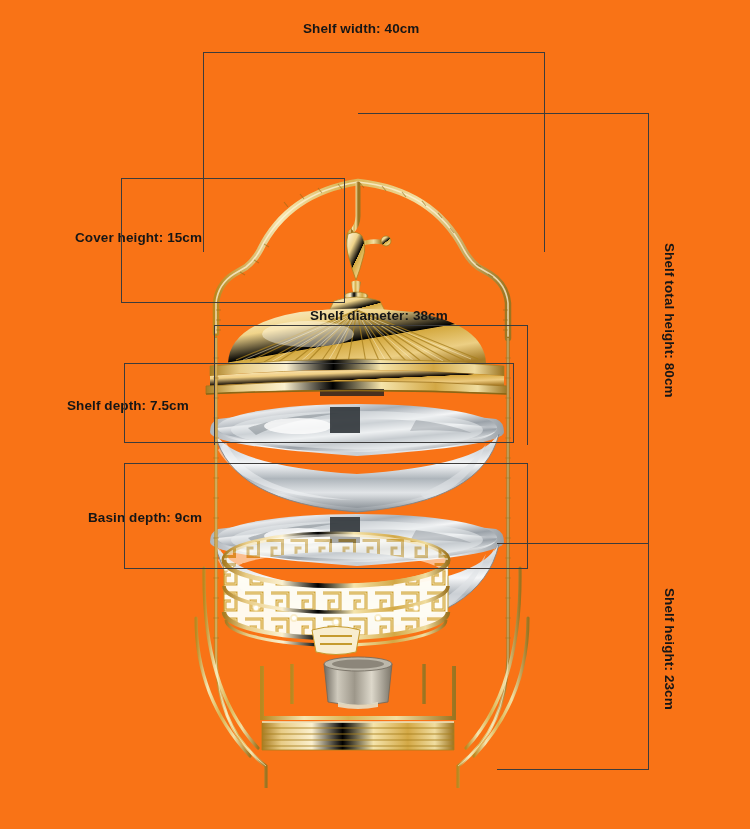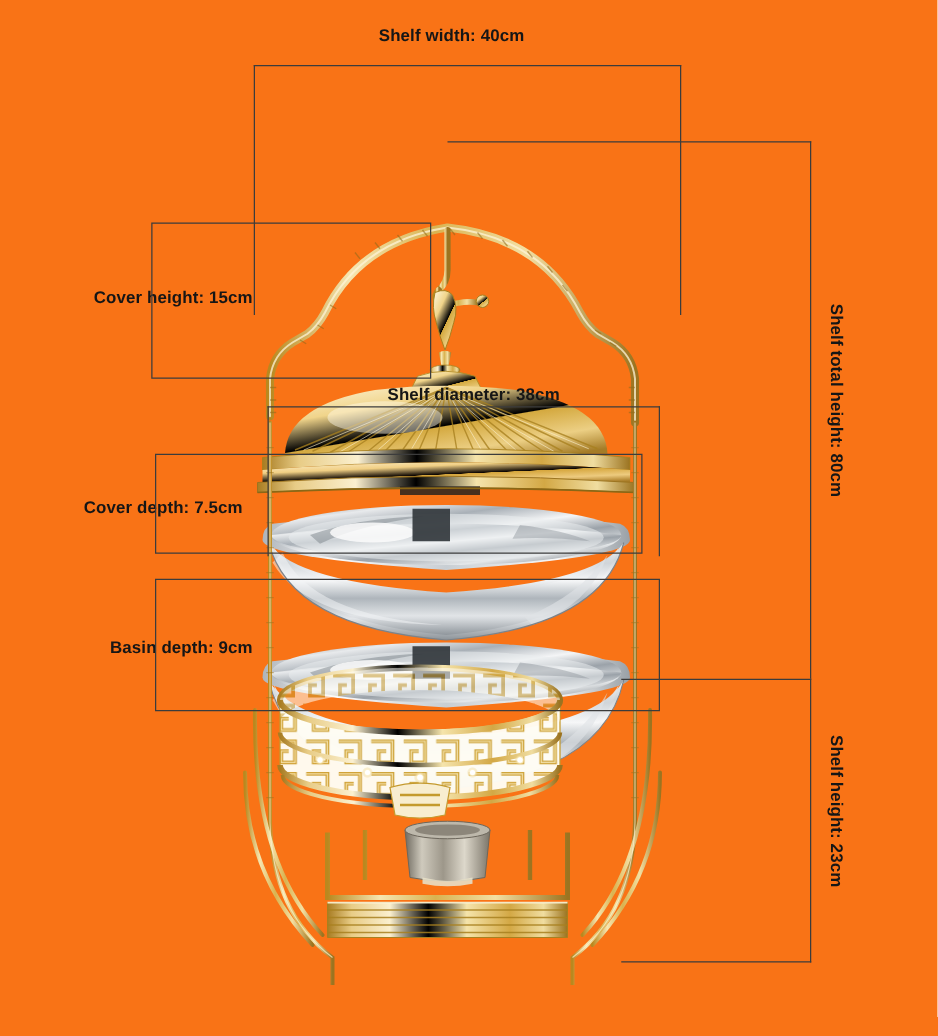"Cover depth: 7.5cm" div.ann-label { text: Cover -> Shelf }
